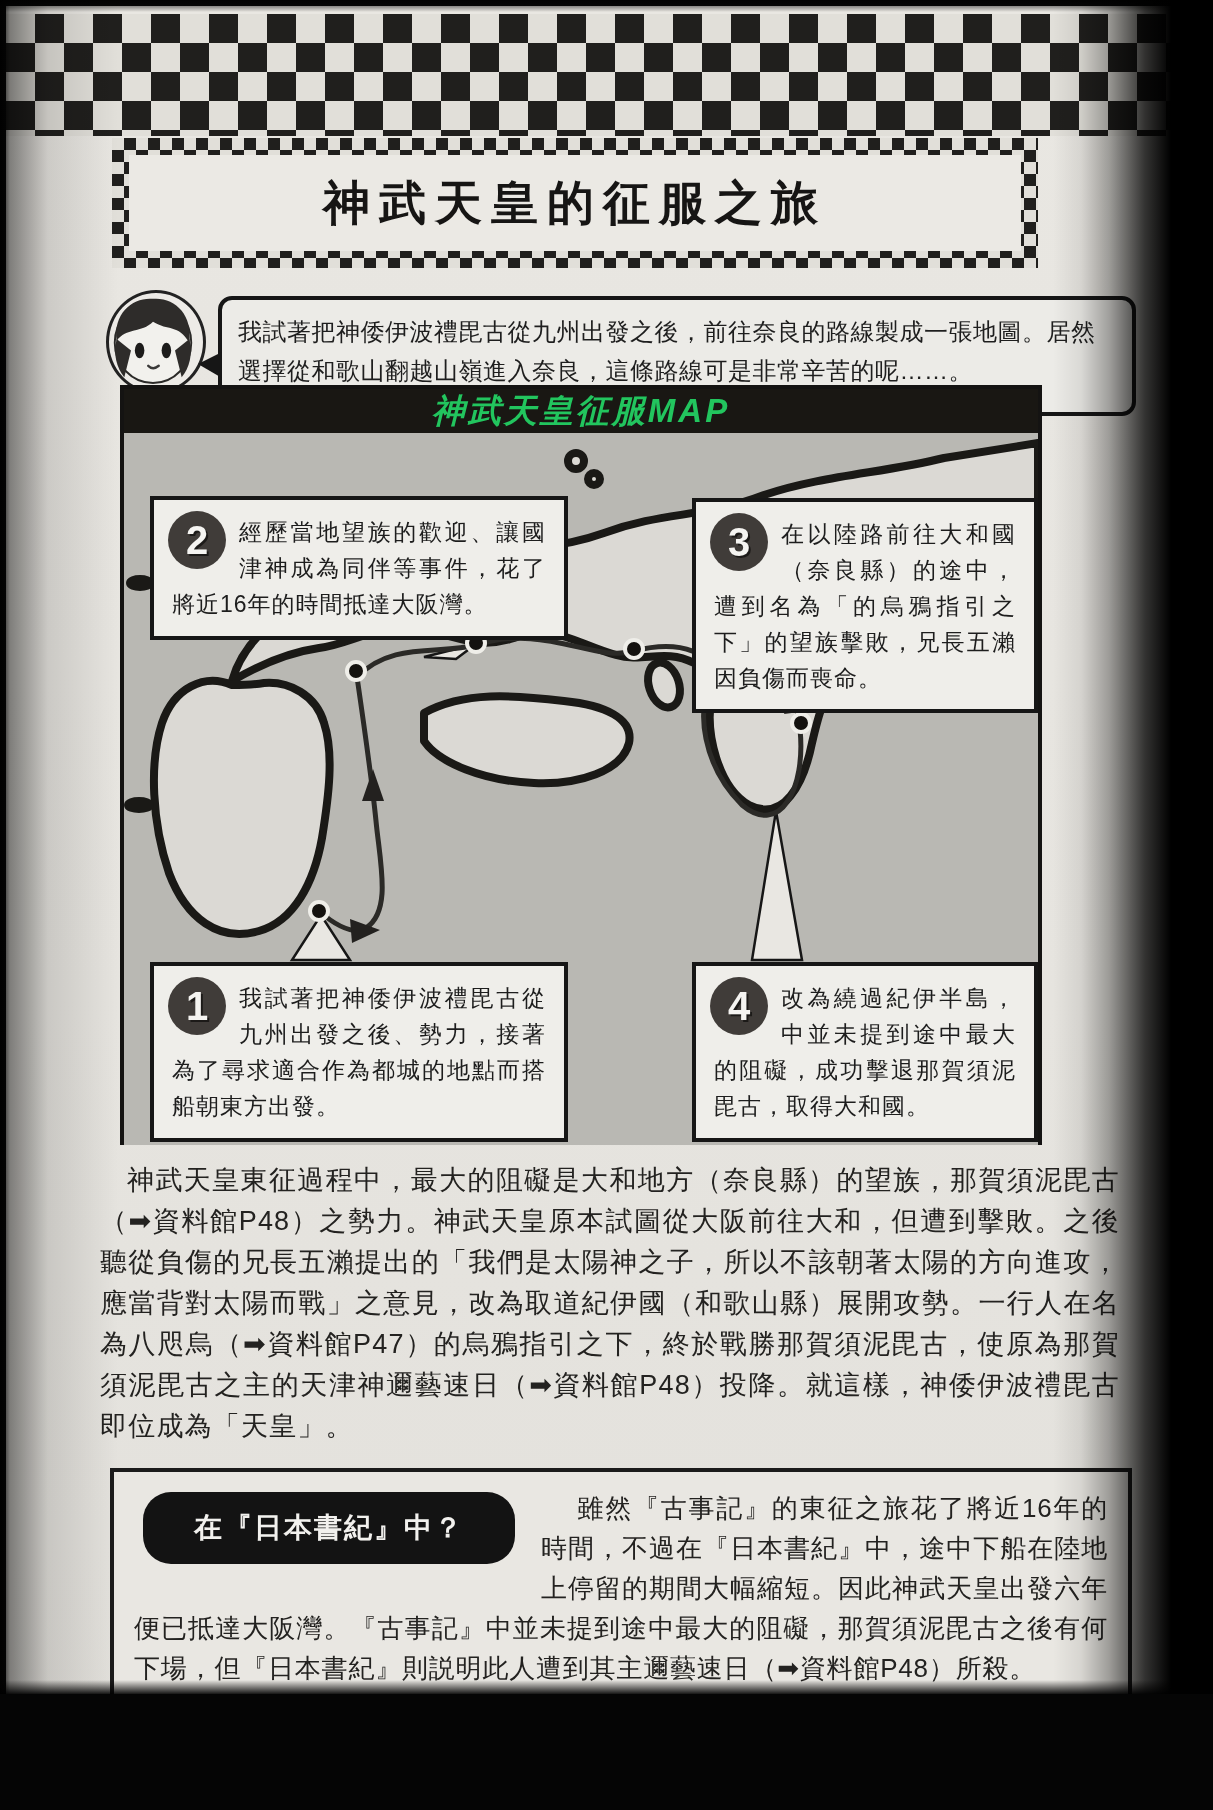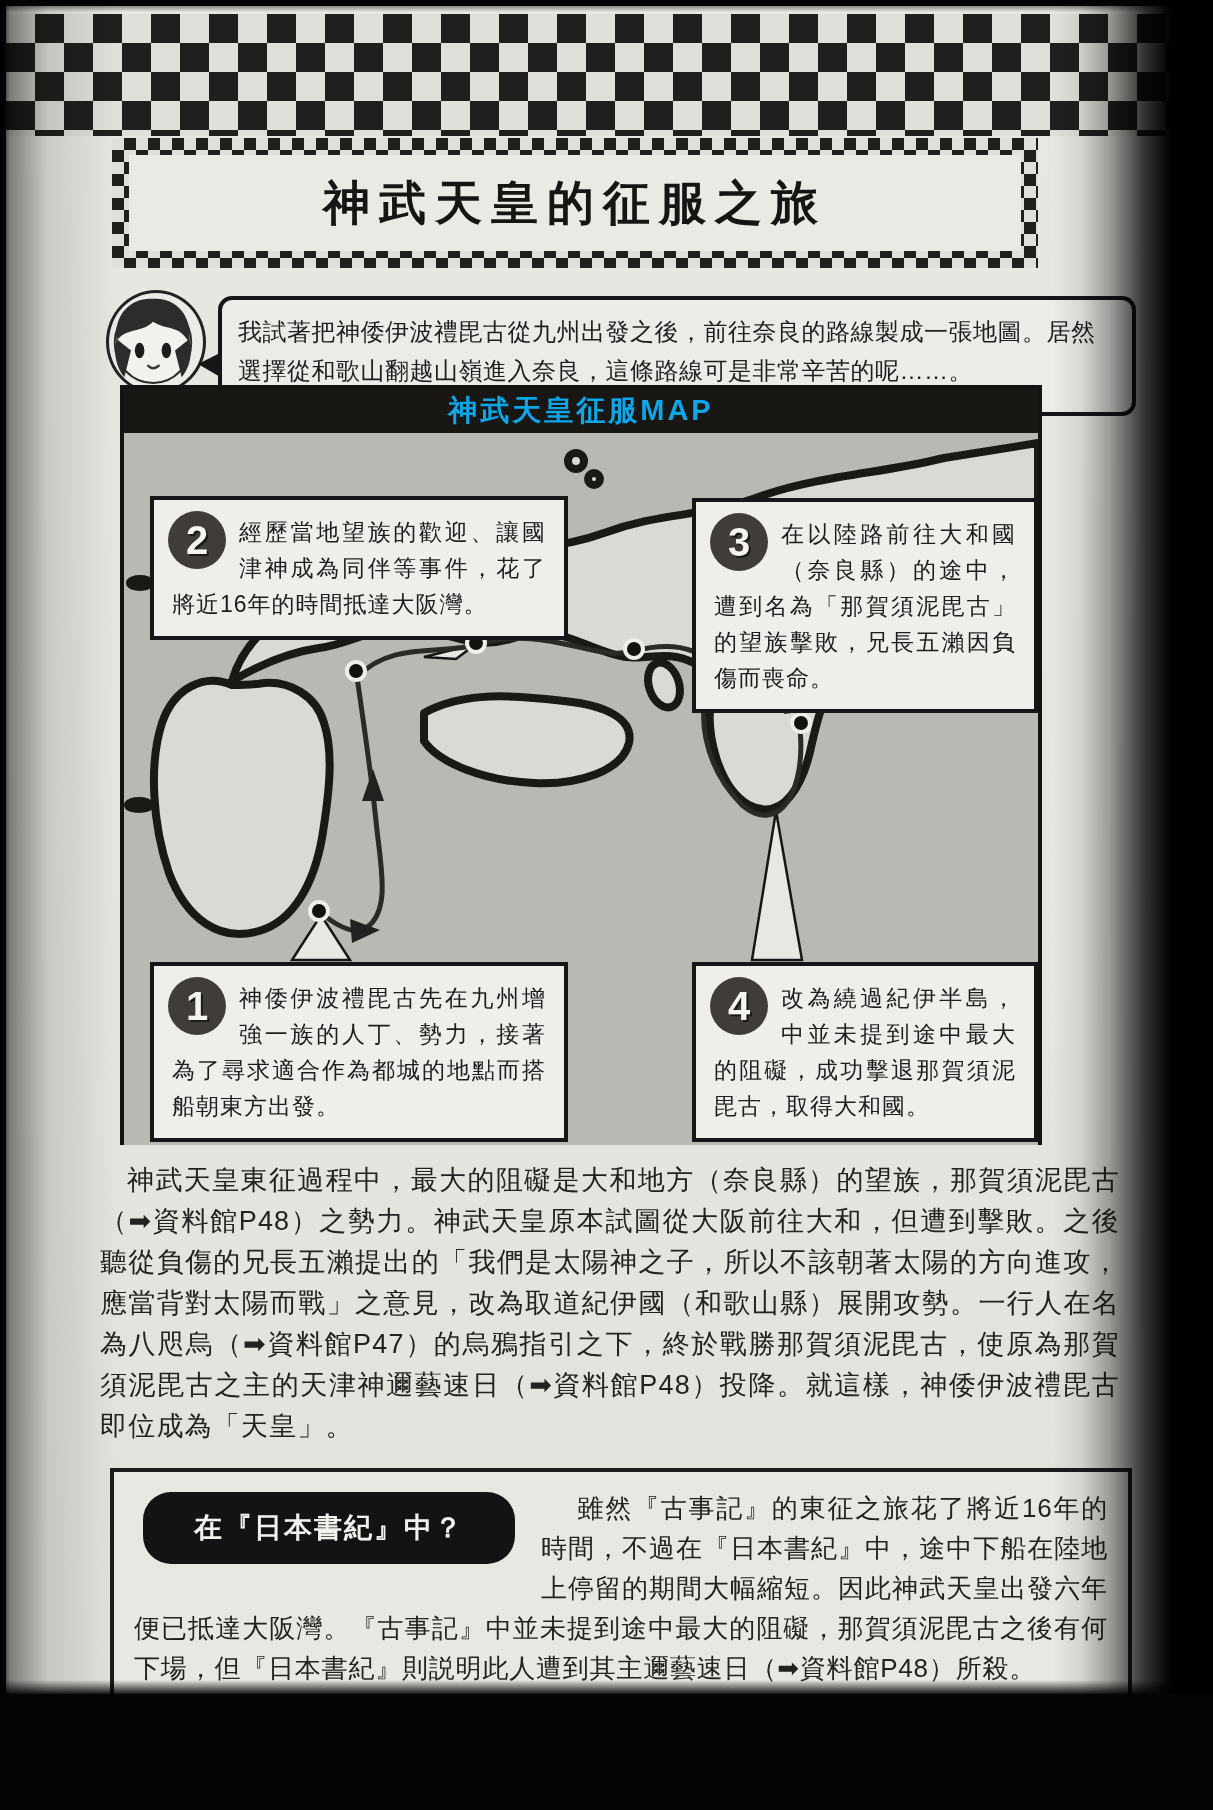"神武天皇征服MAP" .map-header span { color: #0ea5e9 -> #22c55e; font-size: 29px -> 33px; font-style: none -> italic }
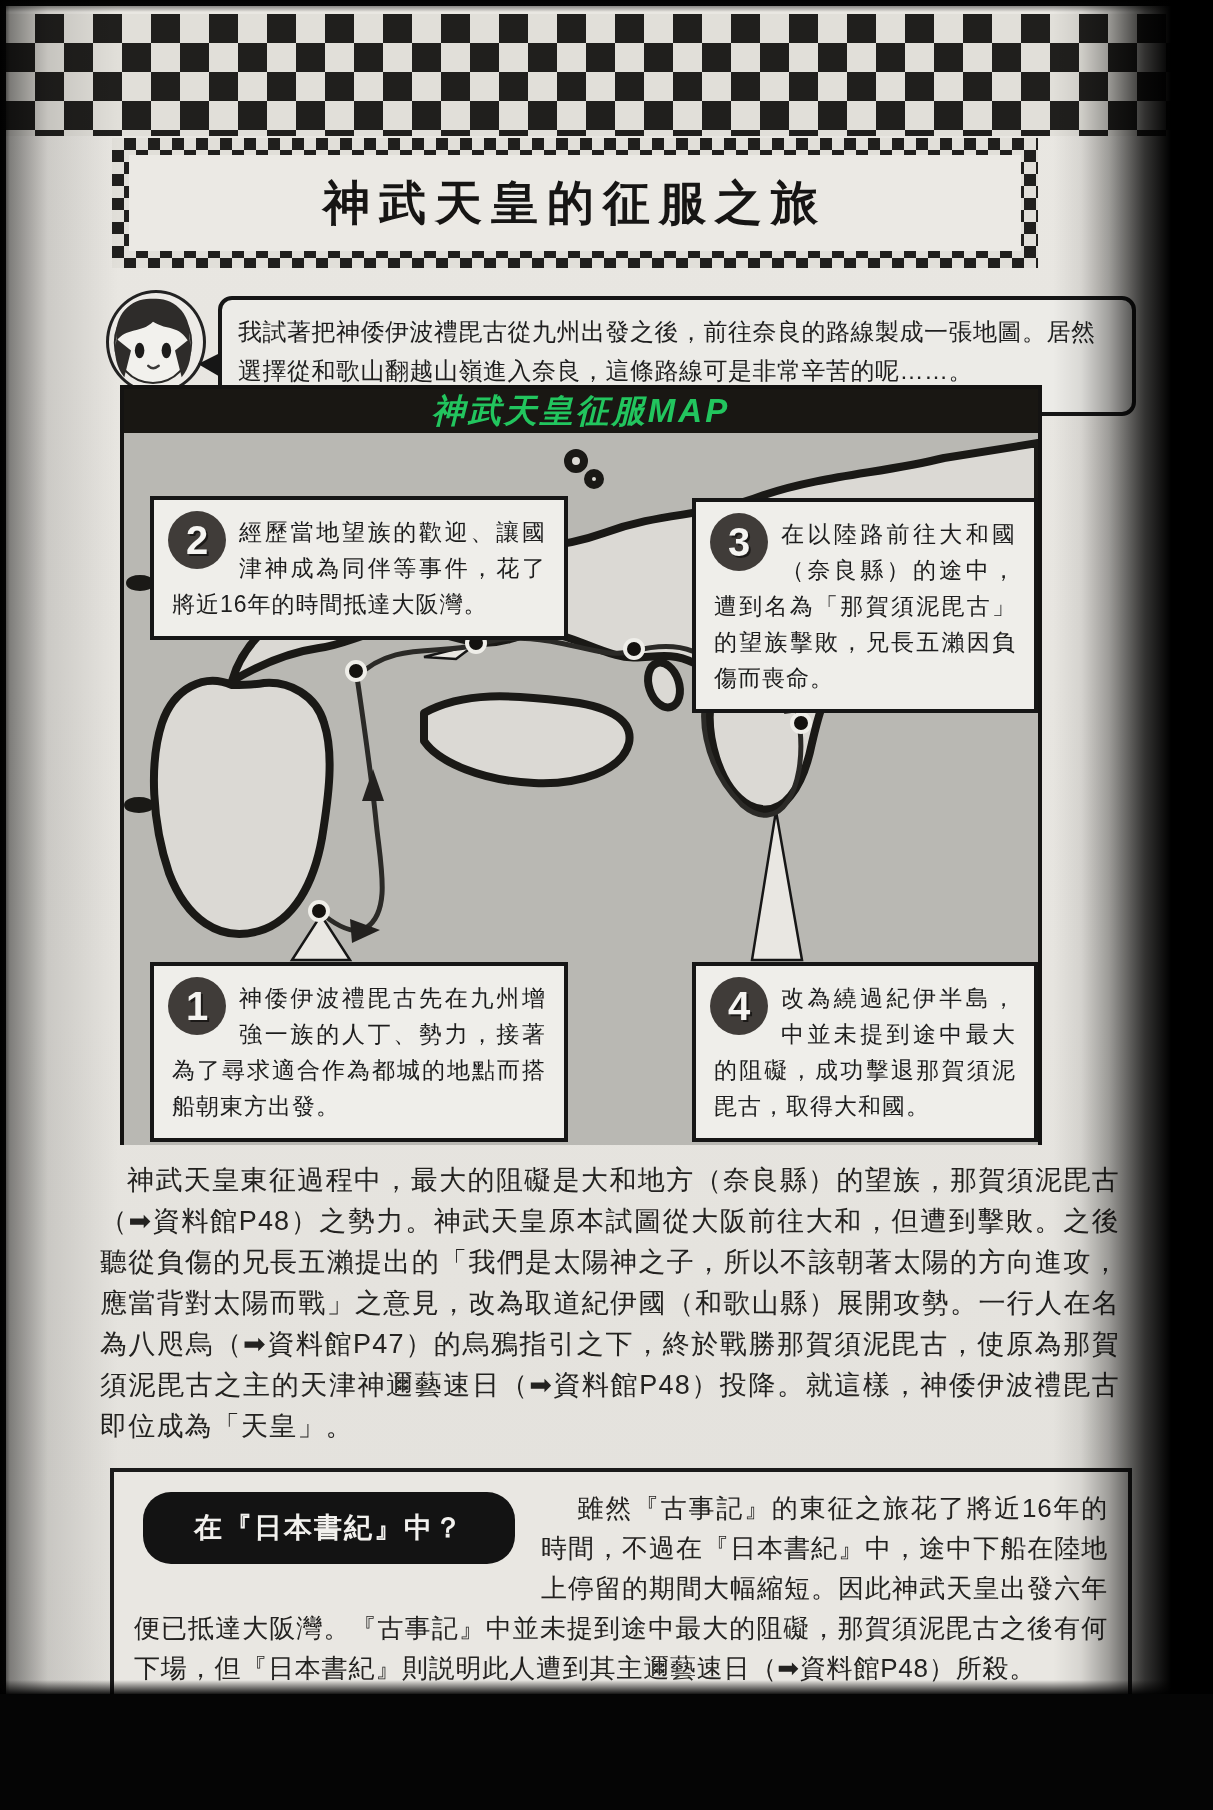"在以陸路前往大和國（奈良縣）的途中，遭到名為「那賀須泥毘古」的望族擊敗，兄長五瀨" p { text: 那賀須泥毘古 -> 的烏鴉指引之下 }
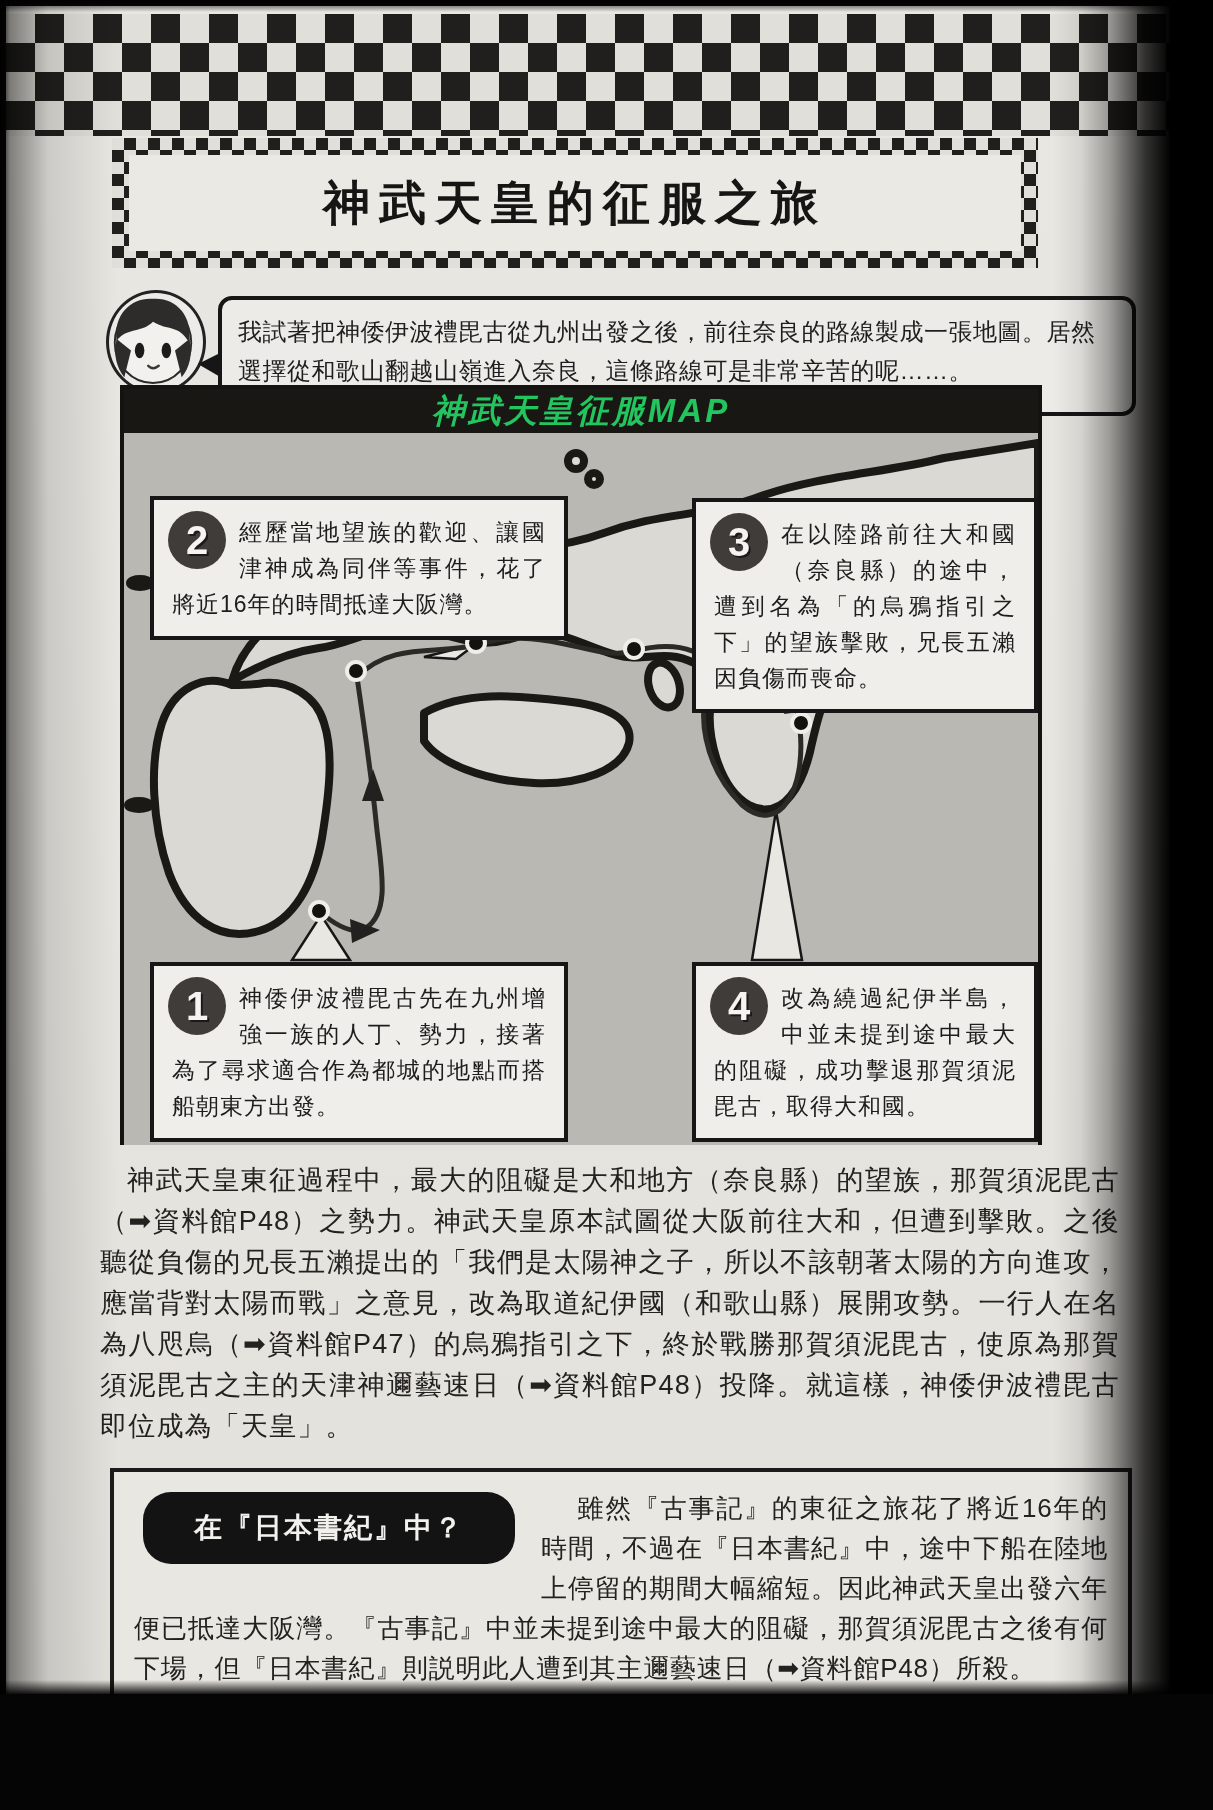"神倭伊波禮毘古先在九州增強一族的人丁、勢力，接著為了尋求適合作為都城的地點而搭船" p { text: 神倭伊波禮毘古先在九州增強一族的人丁 -> 我試著把神倭伊波禮毘古從九州出發之後 }
